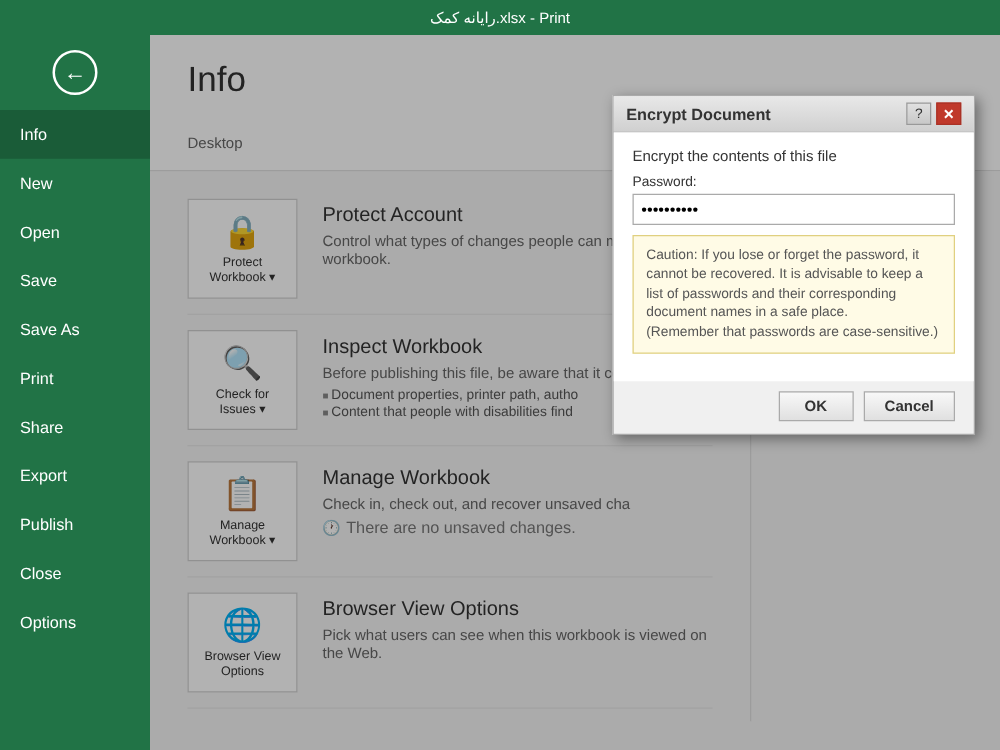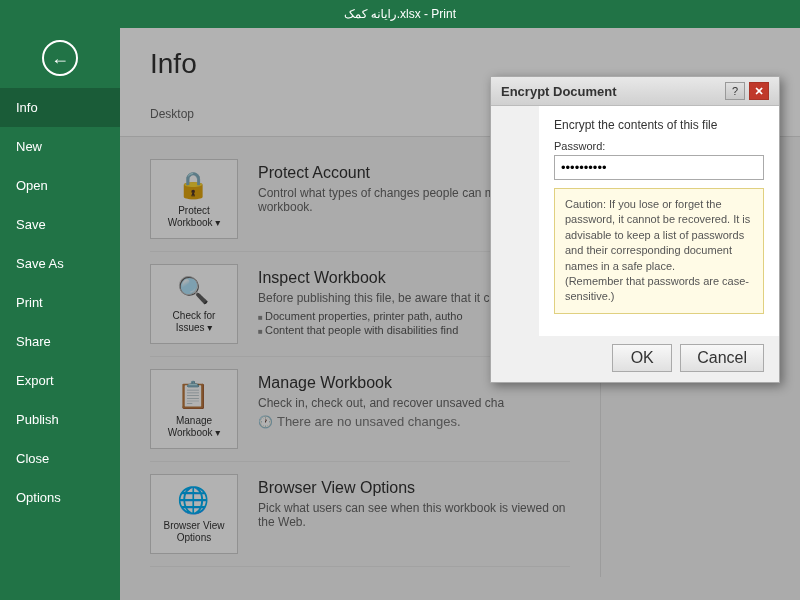"Encrypt the contents of this" .modal-body { margin-left: 48px -> none }
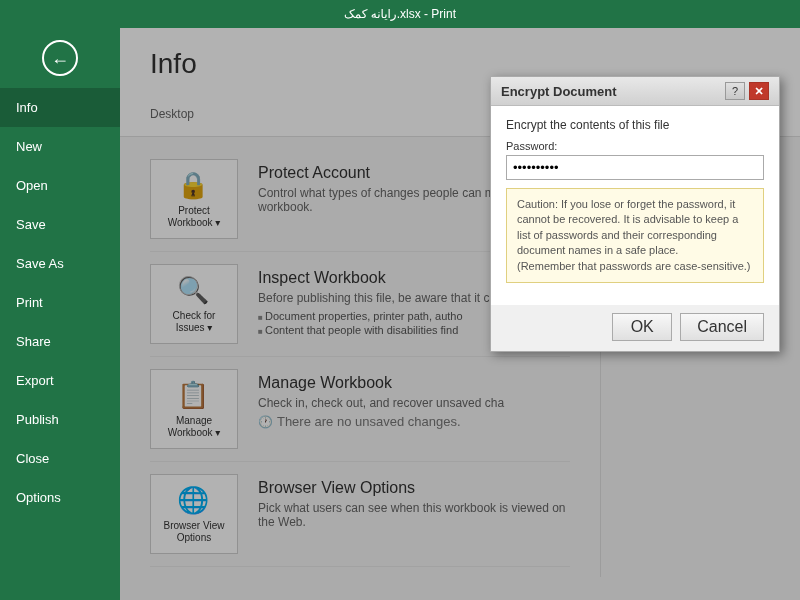"OK" .modal-action-btn { font-size: 16px -> 12px; font-weight: none -> bold }
